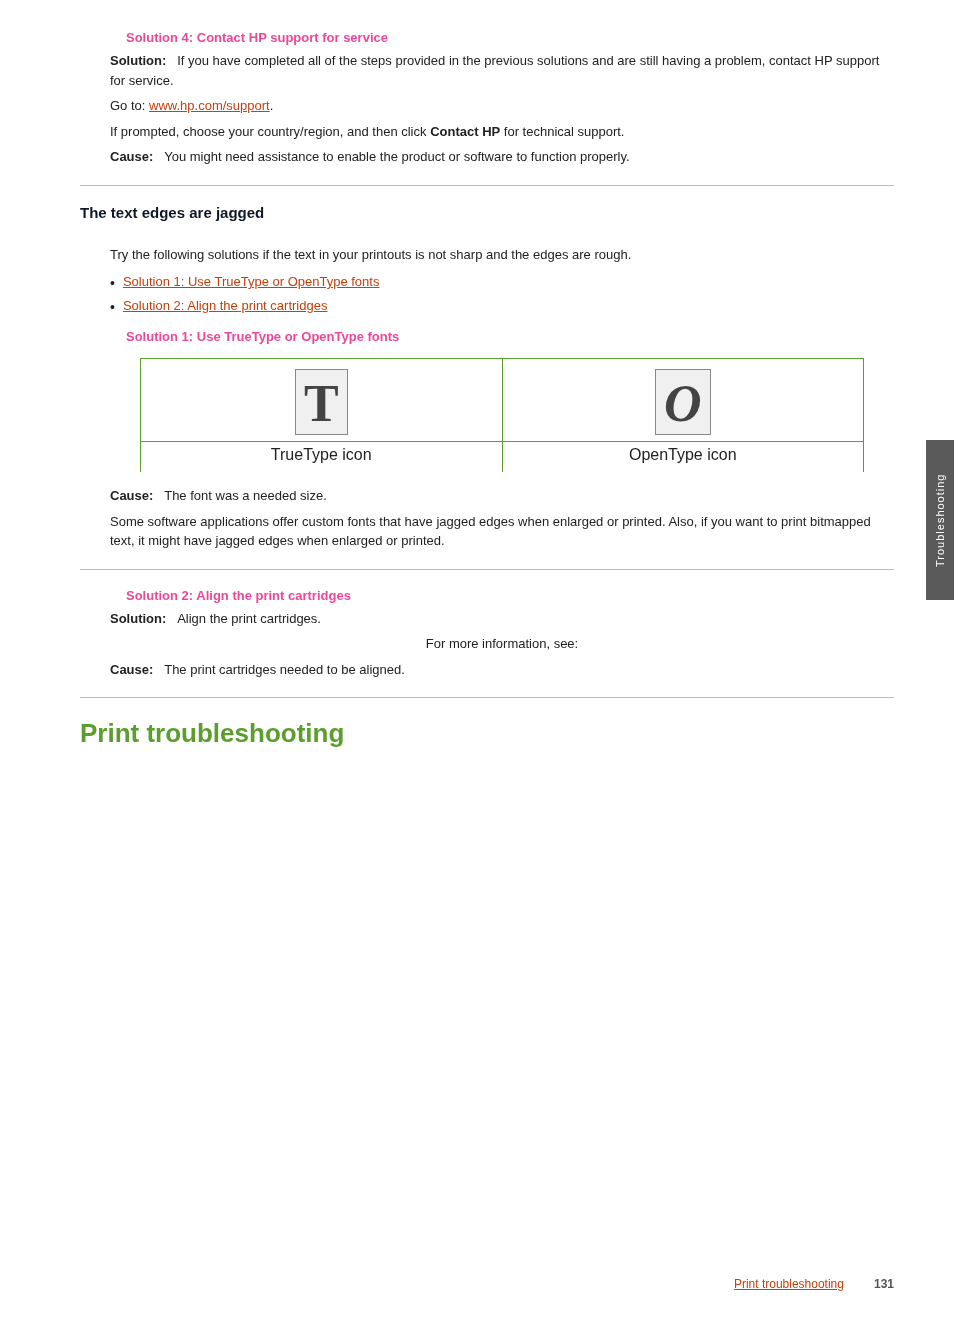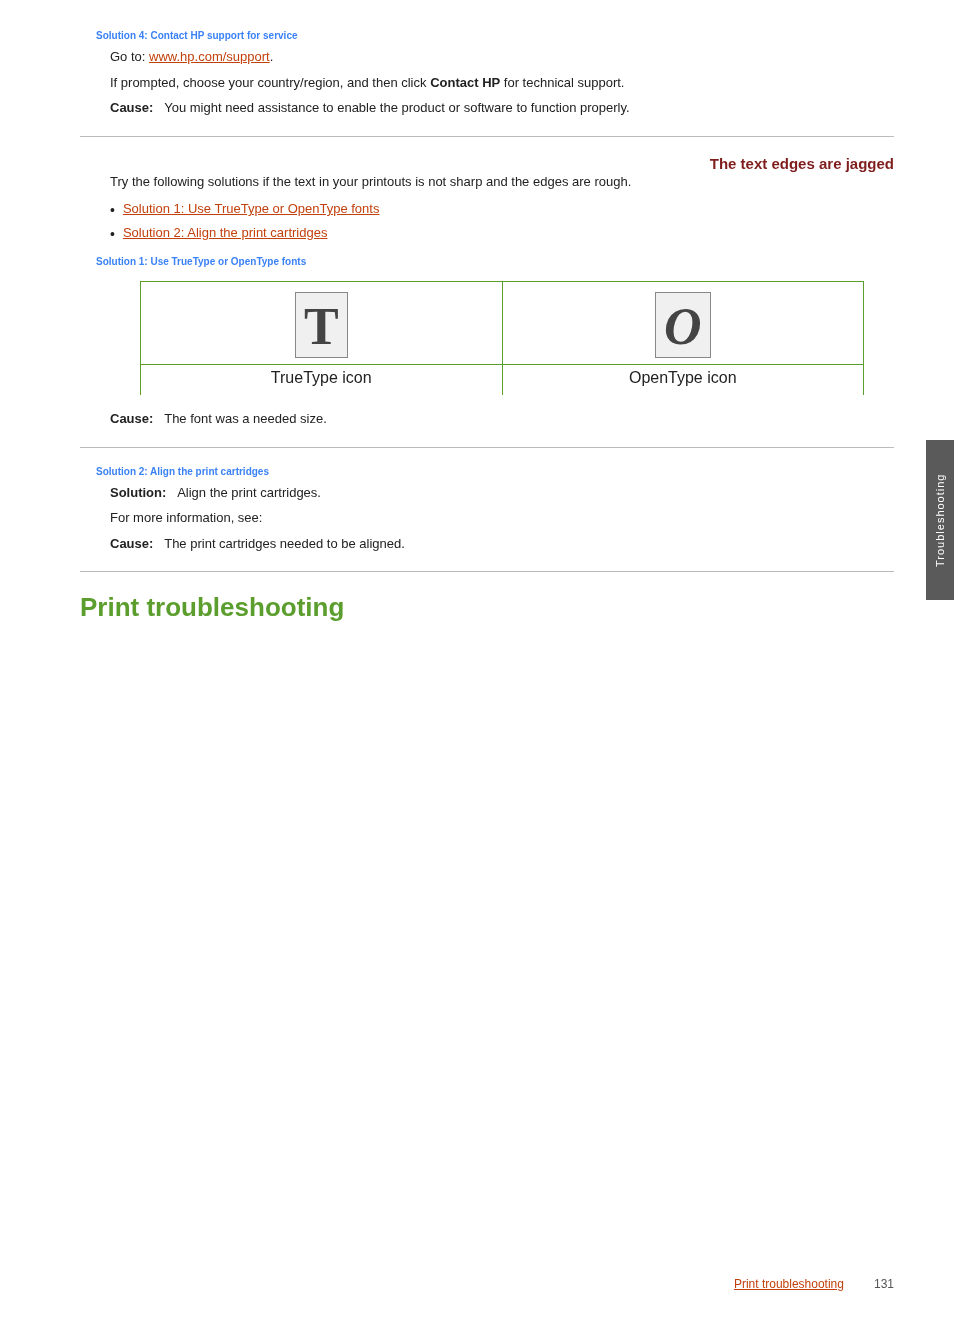"Solution 4: Contact HP support" h3.sub-heading { color: #3b82f6 -> #ec4899; font-size: 10px -> 13px; margin-left: 16px -> 46px }
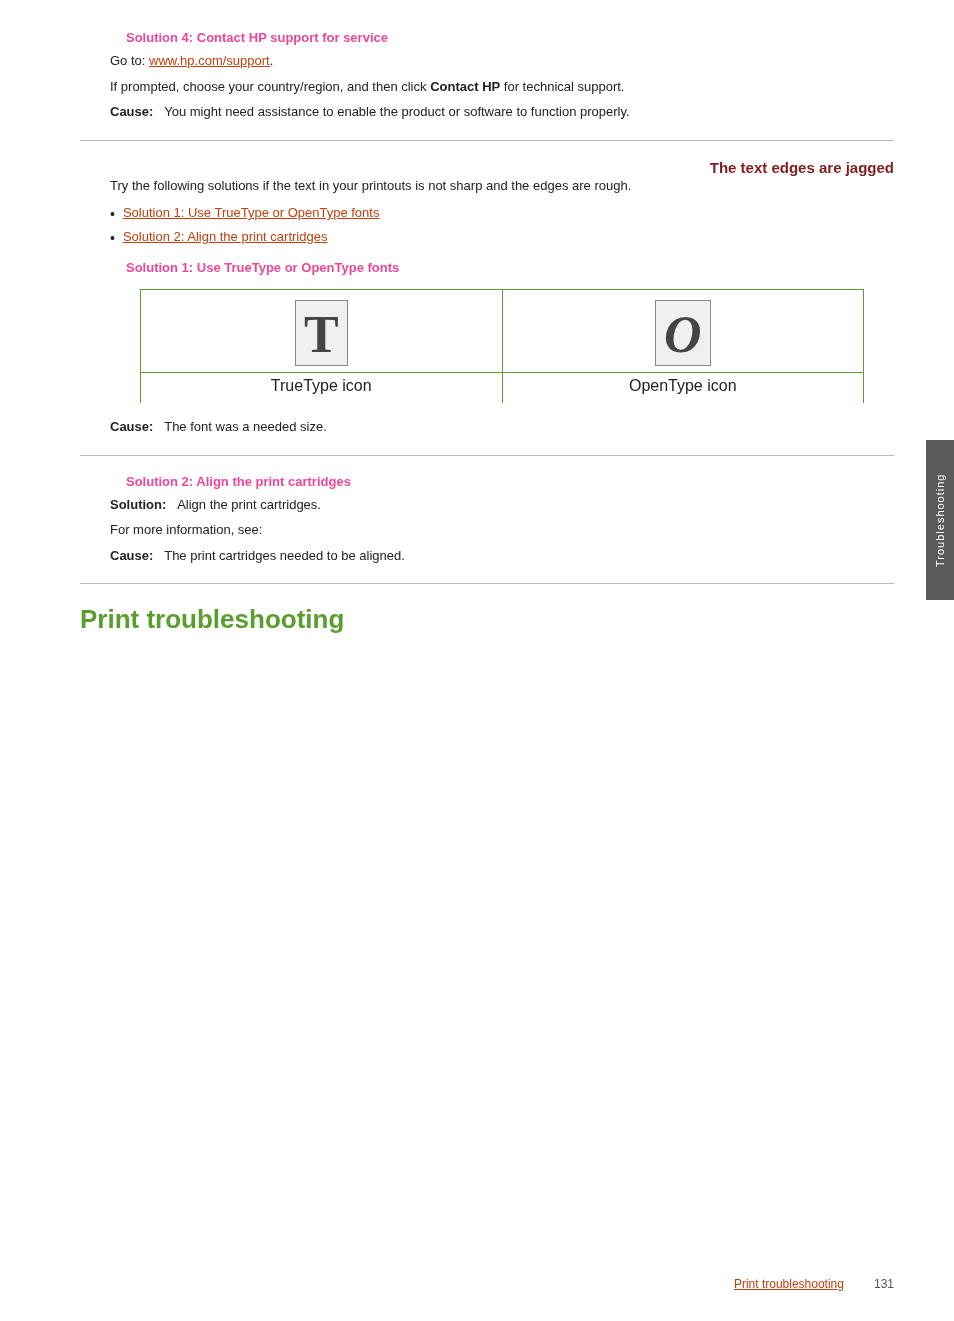"Solution: If you have completed" p { html: none -> <p> <span>Solution:</span> &nbsp;&nbsp;<span>If you have completed all of the steps provided in the previous solutions and are still having a problem, contact HP support for service.</span> </p> }
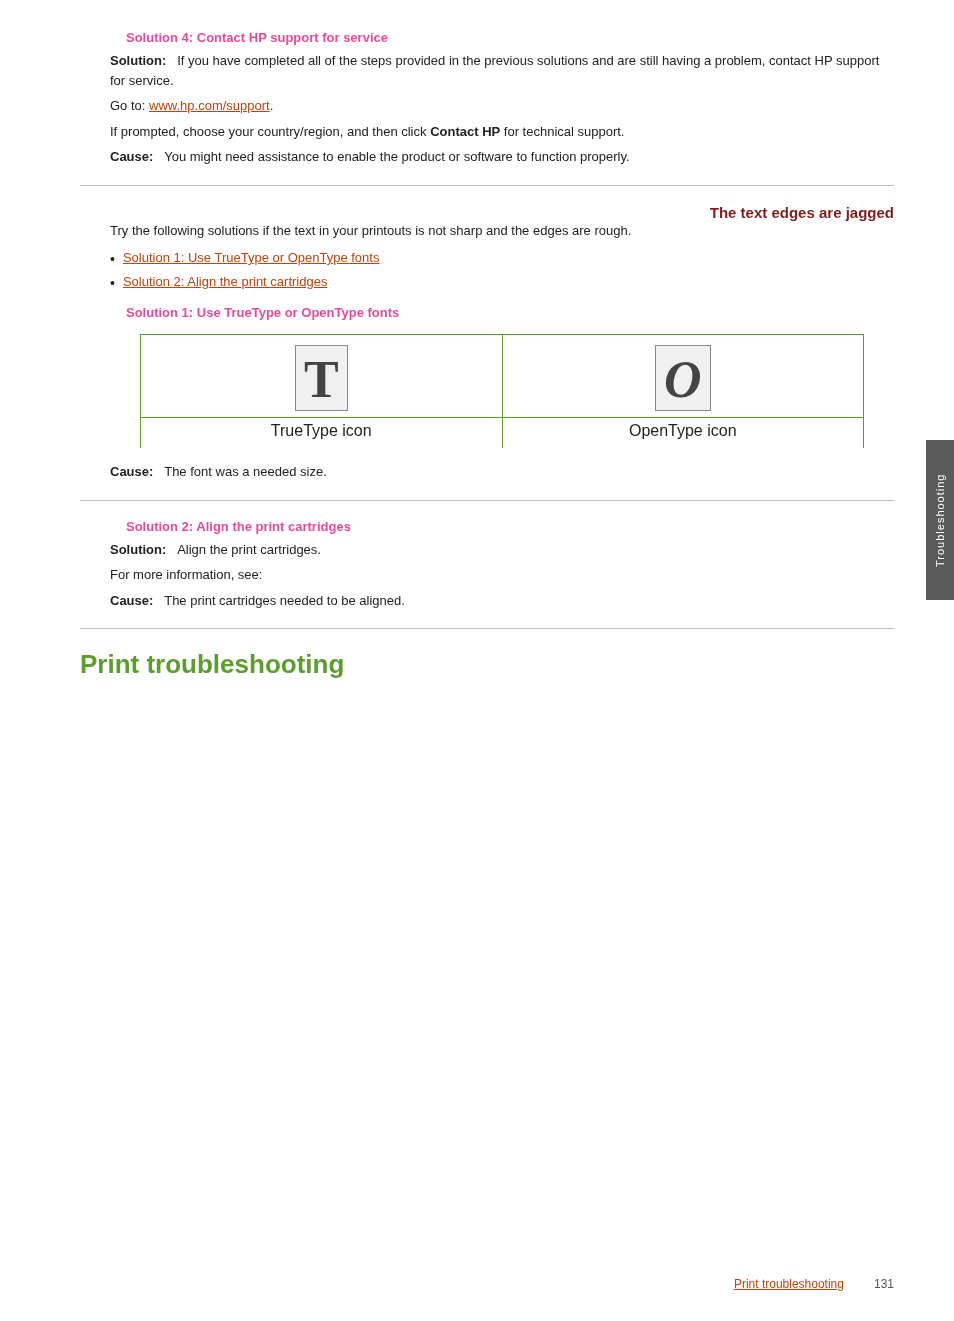"The text edges are jagged" h2.section-heading { color: #7f1d1d -> #0f172a; margin-bottom: 0 -> 24px; text-align: right -> none }
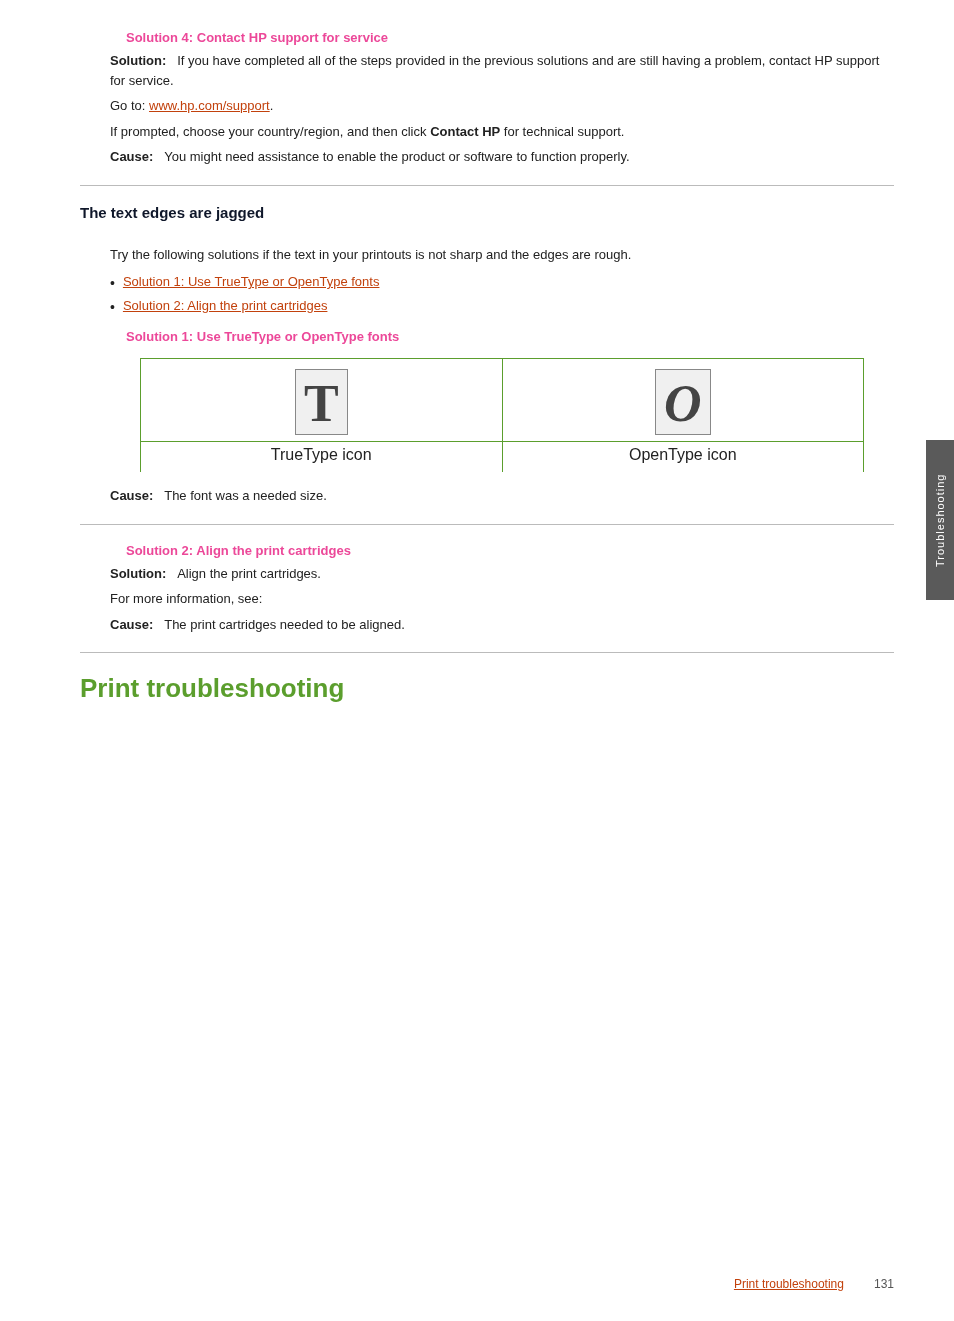"Some software applications offer custom" p { html: none -> <p>Some software applications offer custom fonts that have jagged edges when enlarged or printed. Also, if you want to print bitmapped text, it might have jagged edges when enlarged or printed.</p> }
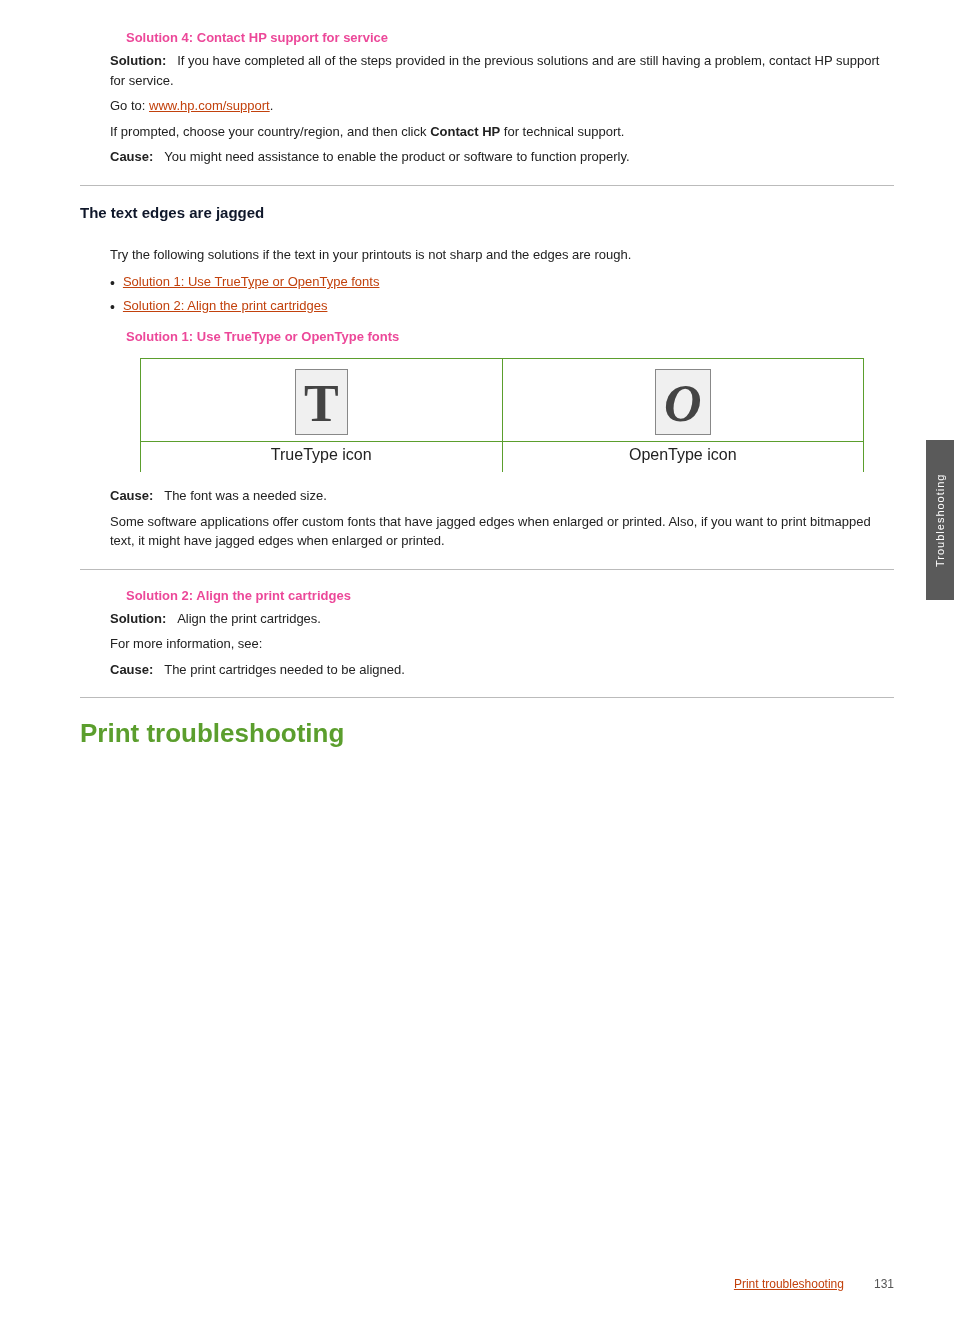"For more information, see:" p { text-align: none -> center }
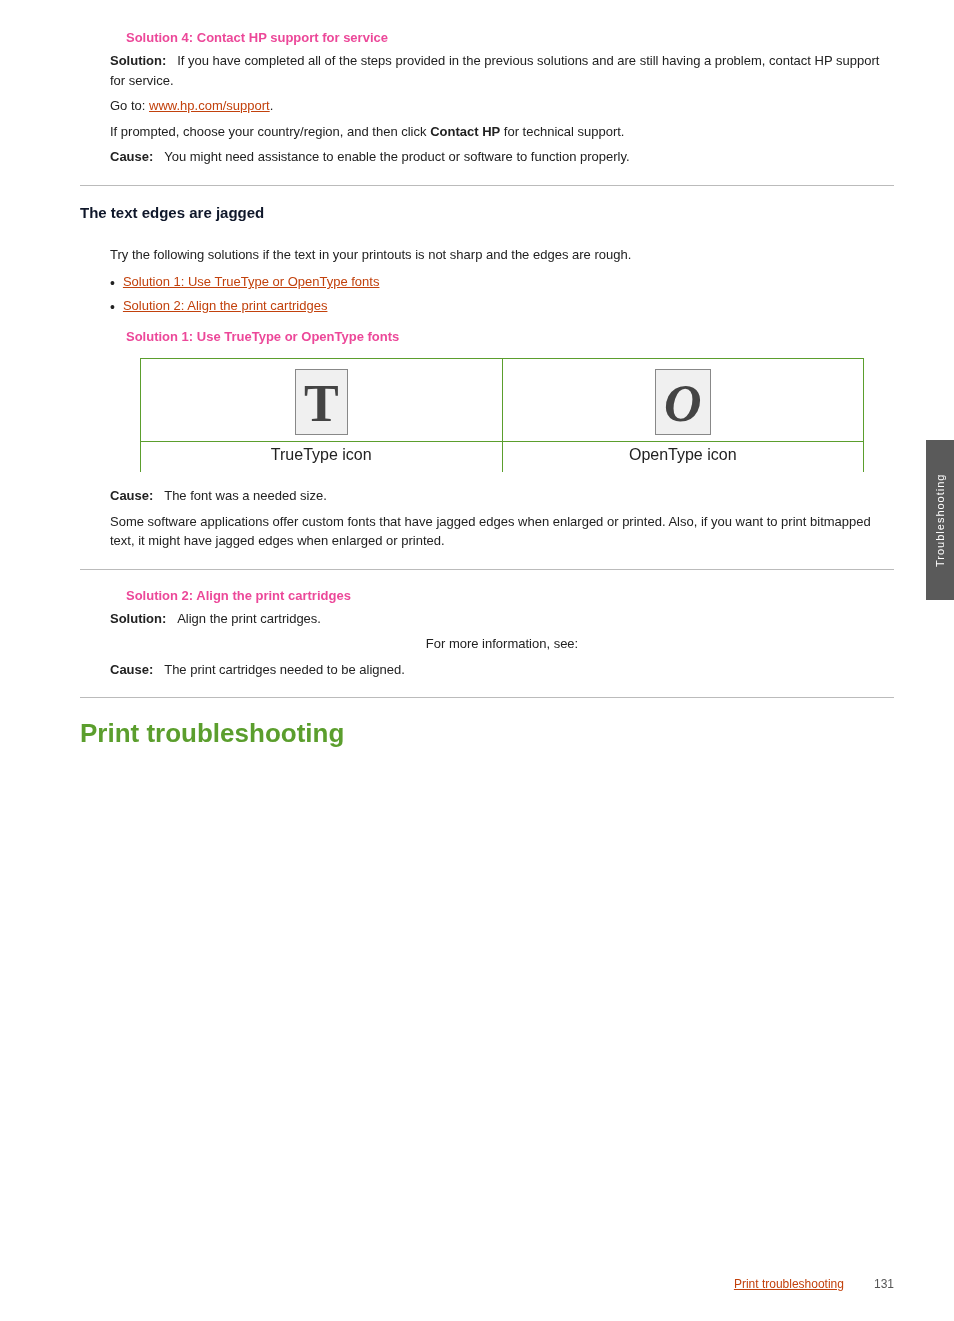"131" .footer-page { font-weight: none -> bold }
